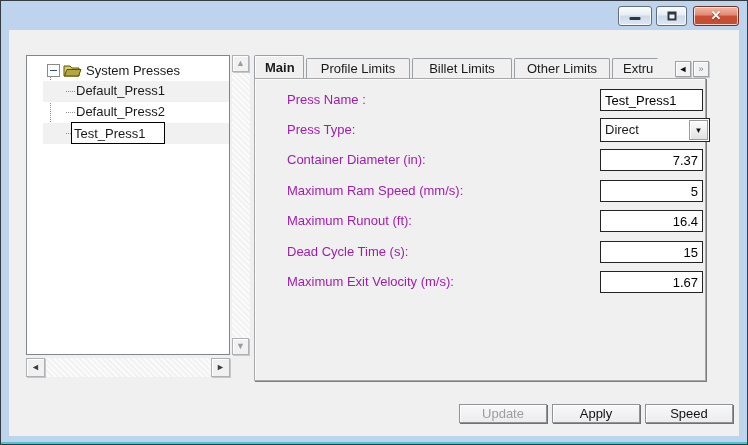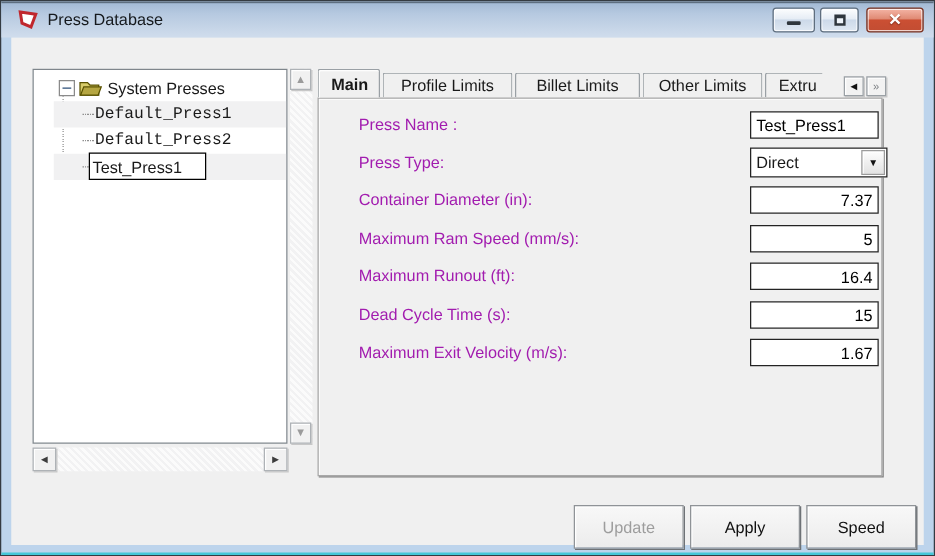"Press Database" div.titlebar { html: <div> <svg> <path></path> </svg> <span>Press Database</span> </div> -> none }
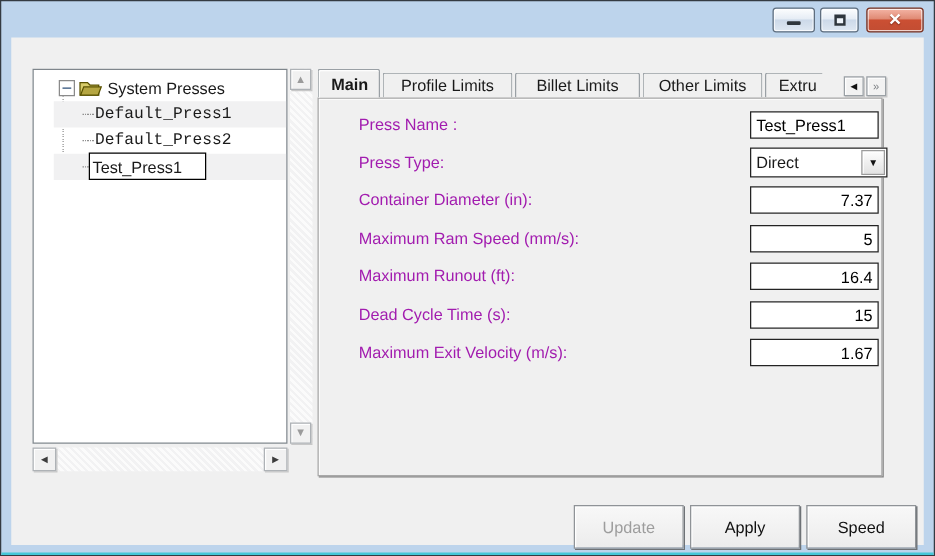"Default_Press1" .child-text { font-family: Liberation Mono, monospace -> none }
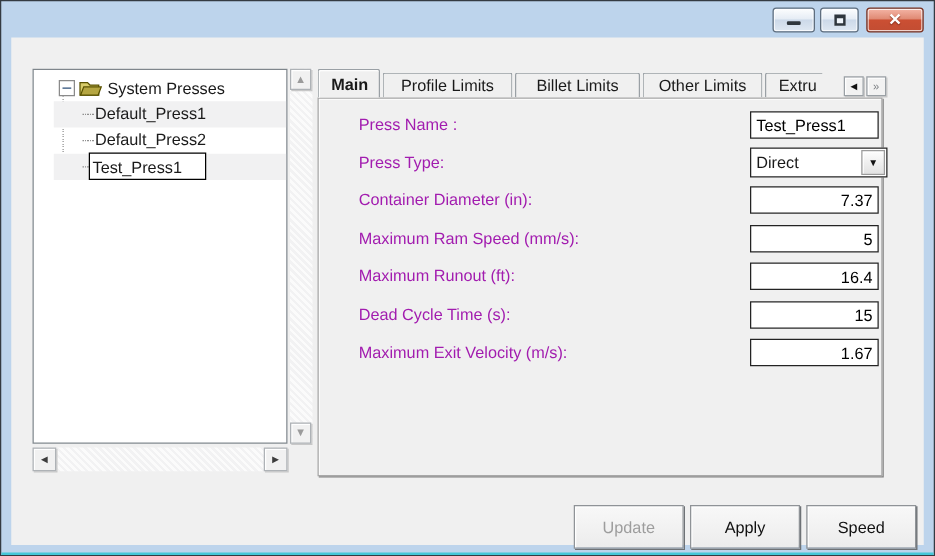"Update" .dlg-btn { height: 35px -> 19px }
